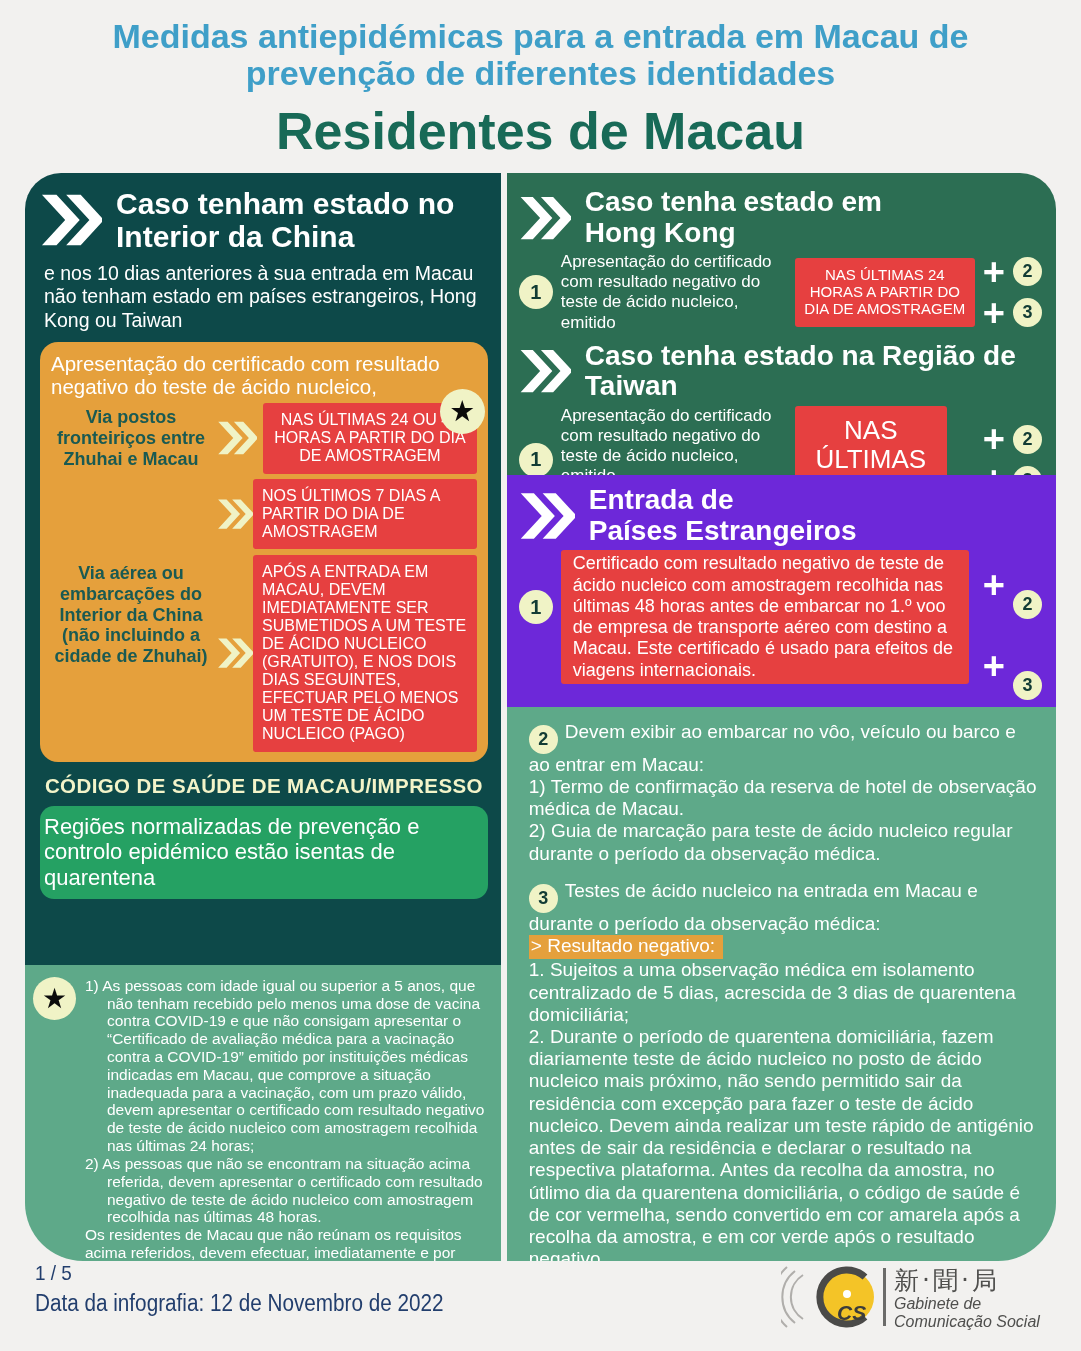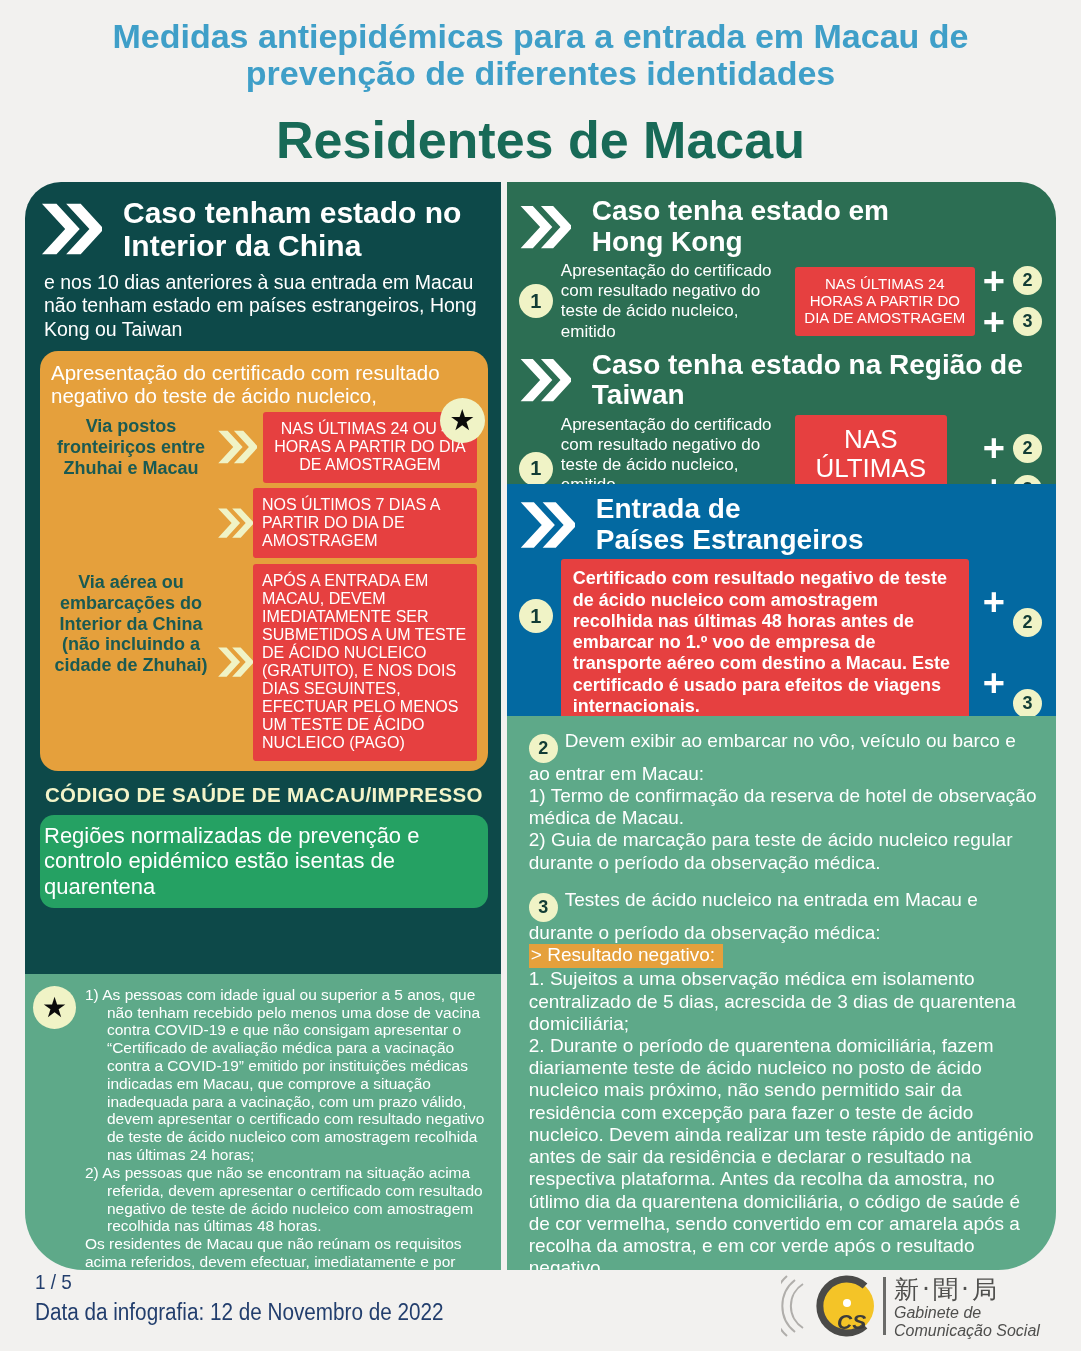"Residentes de Macau" .hdr h2 { margin-top: 17px -> 8px }
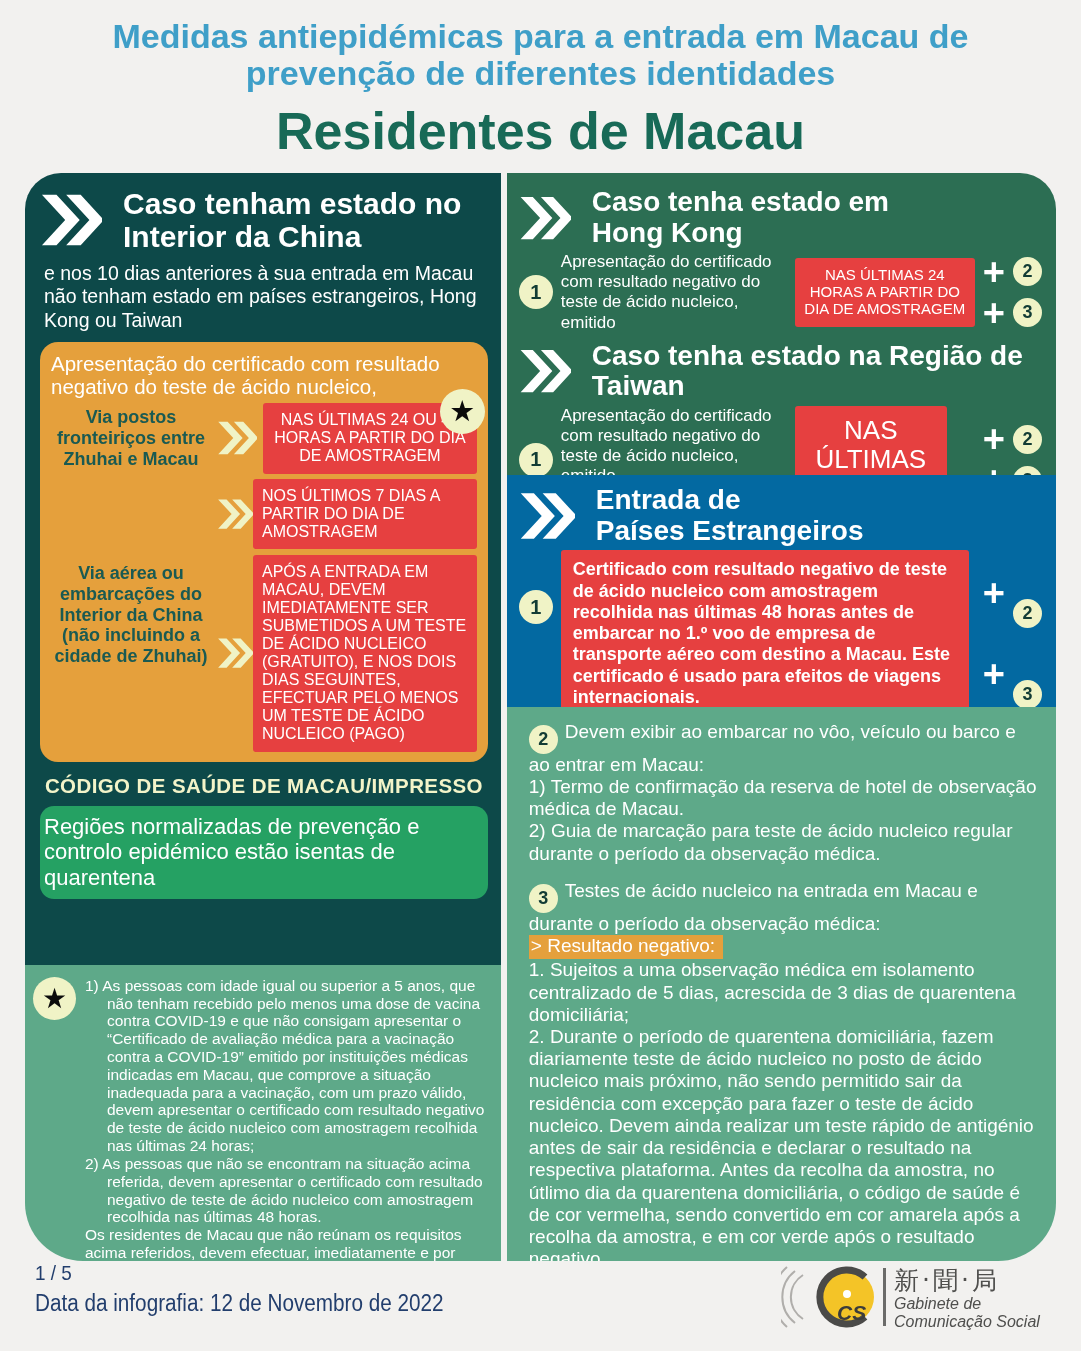"Caso tenham estado no" .sec-head { gap: 21px -> 14px }
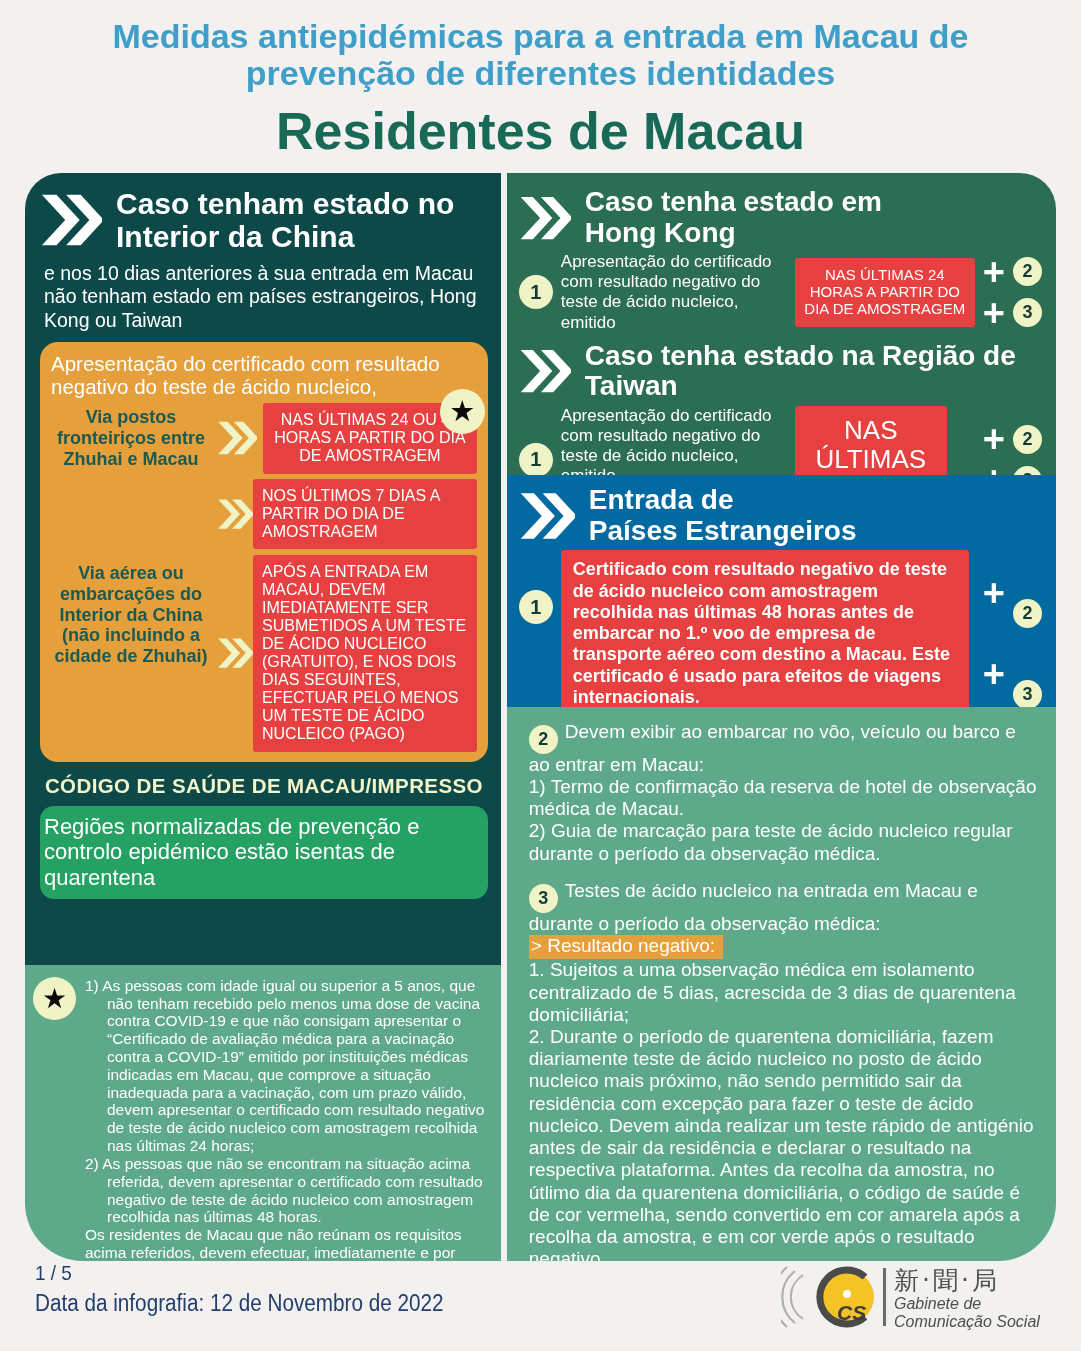"Entrada de" .panel-mgreen { background: #0369a1 -> #6d28d9 }
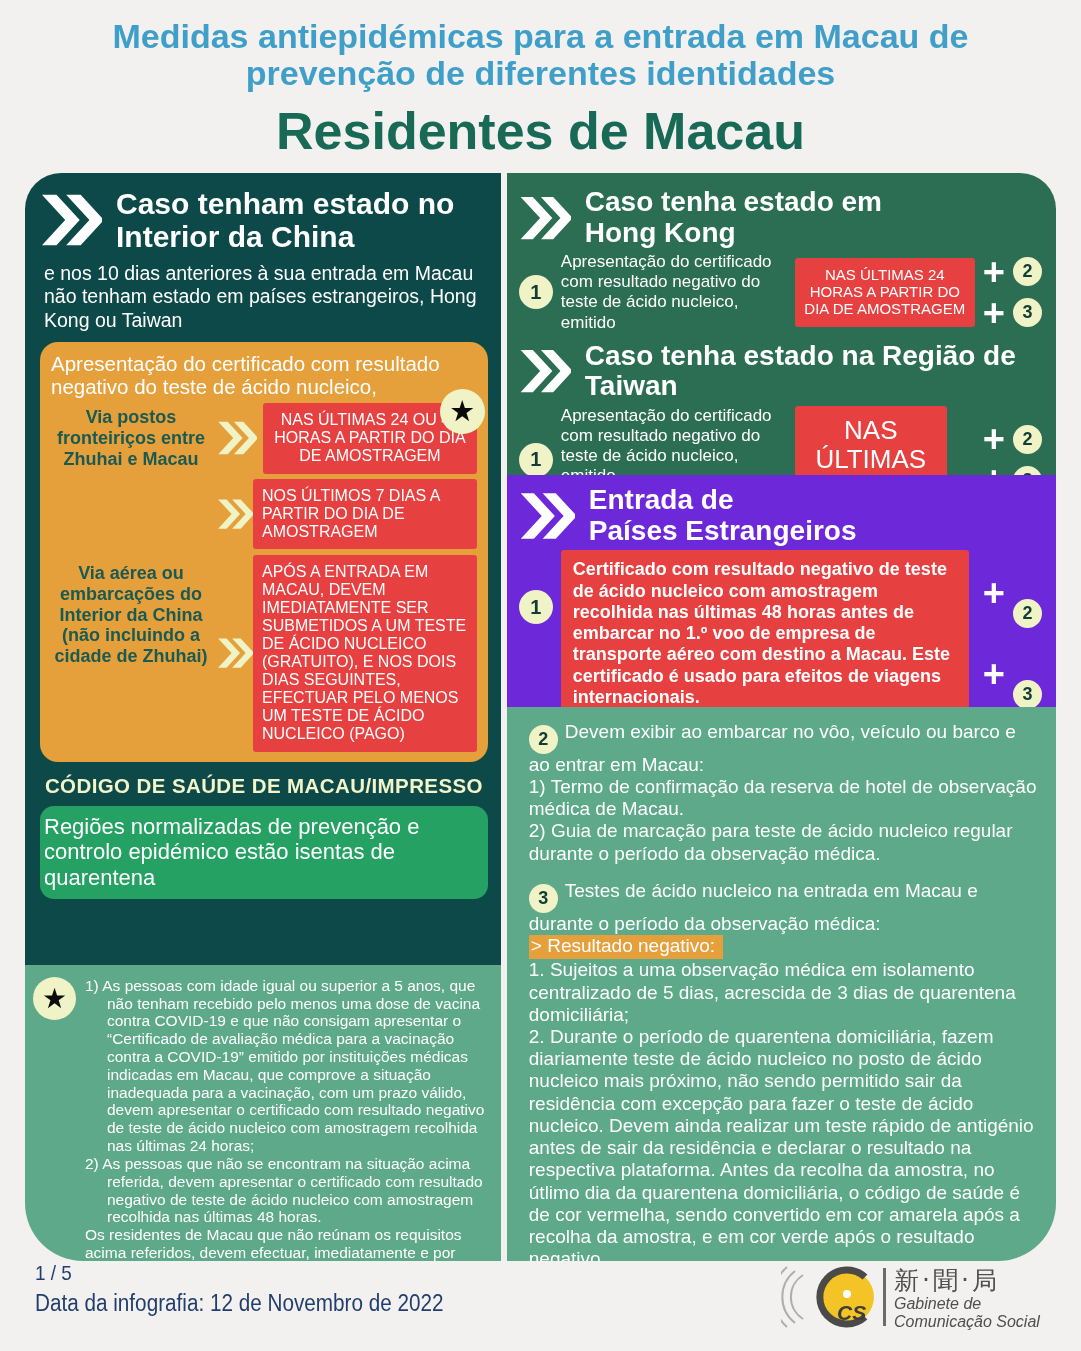"Certificado com resultado negativo de" .red-box.foreign { font-weight: bold -> normal; padding: 9px 12px -> 3px 12px }
